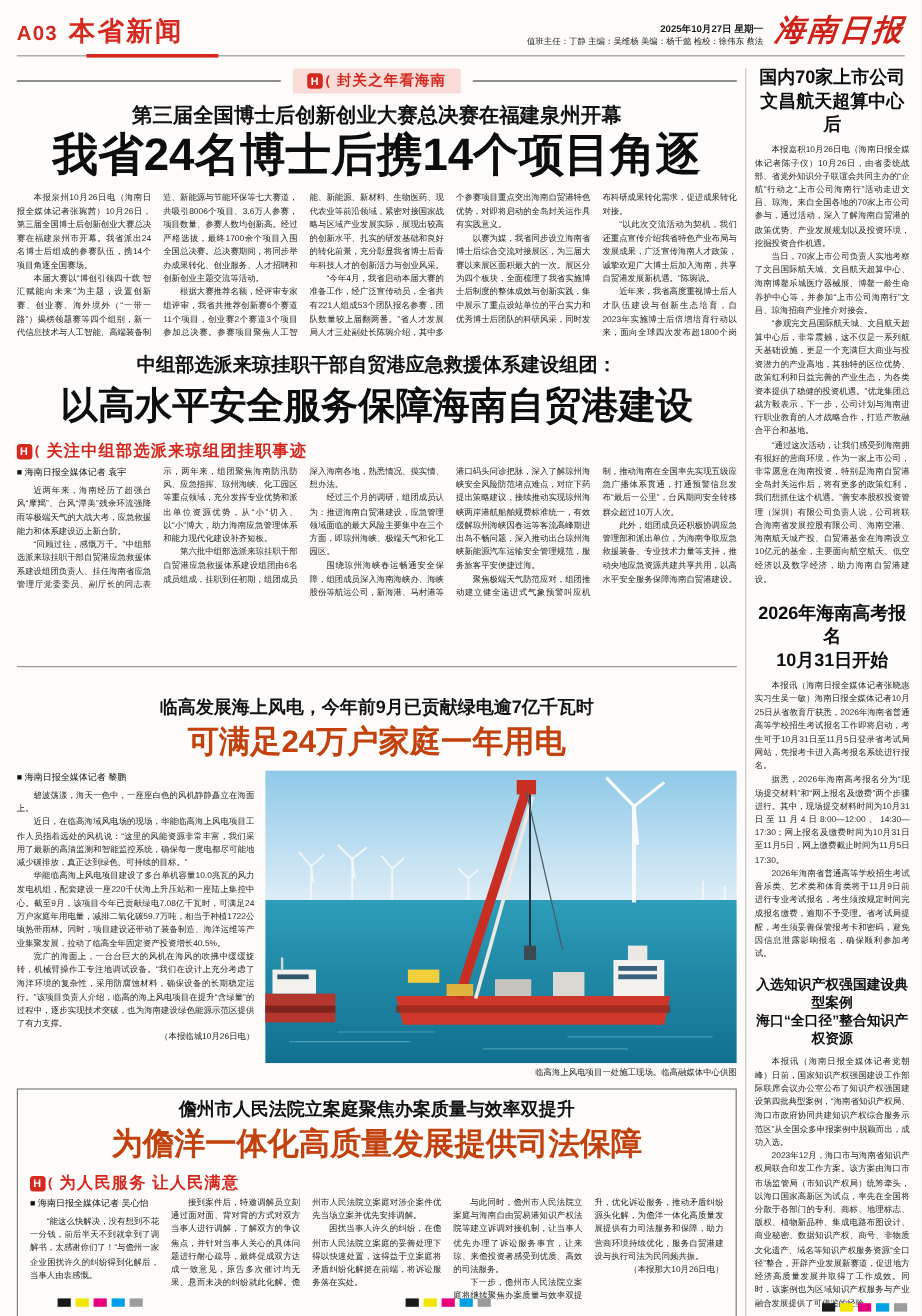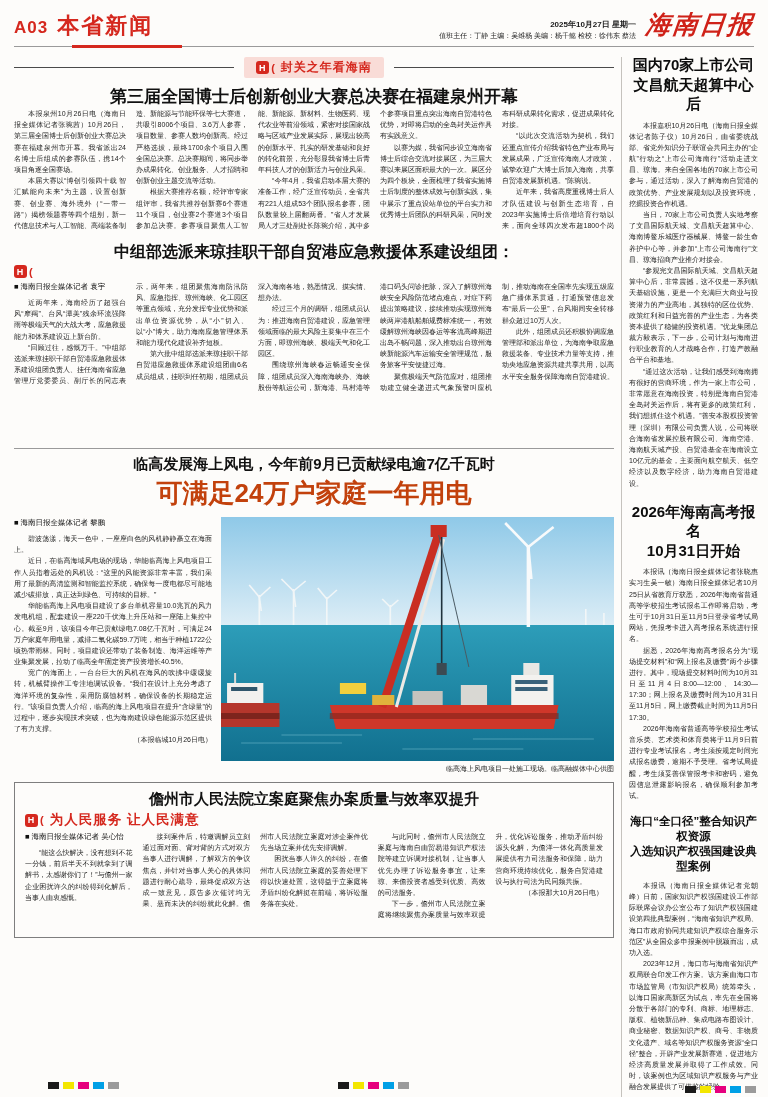"我省24名博士后携14个项目角逐" h1.lead-headline { html: none -> <h1>我省24名博士后携14个项目角逐</h1> }
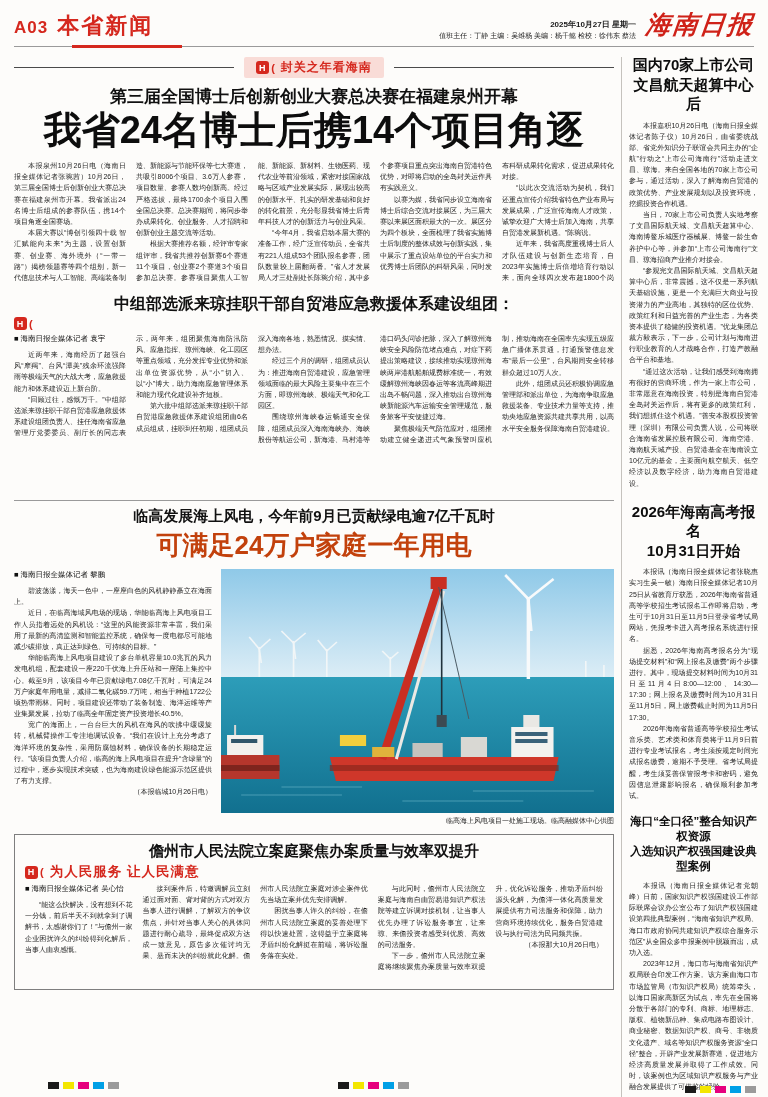"以高水平安全服务保障海南自贸港建设" h2.headline-xl { html: none -> <h2>以高水平安全服务保障海南自贸港建设</h2> }
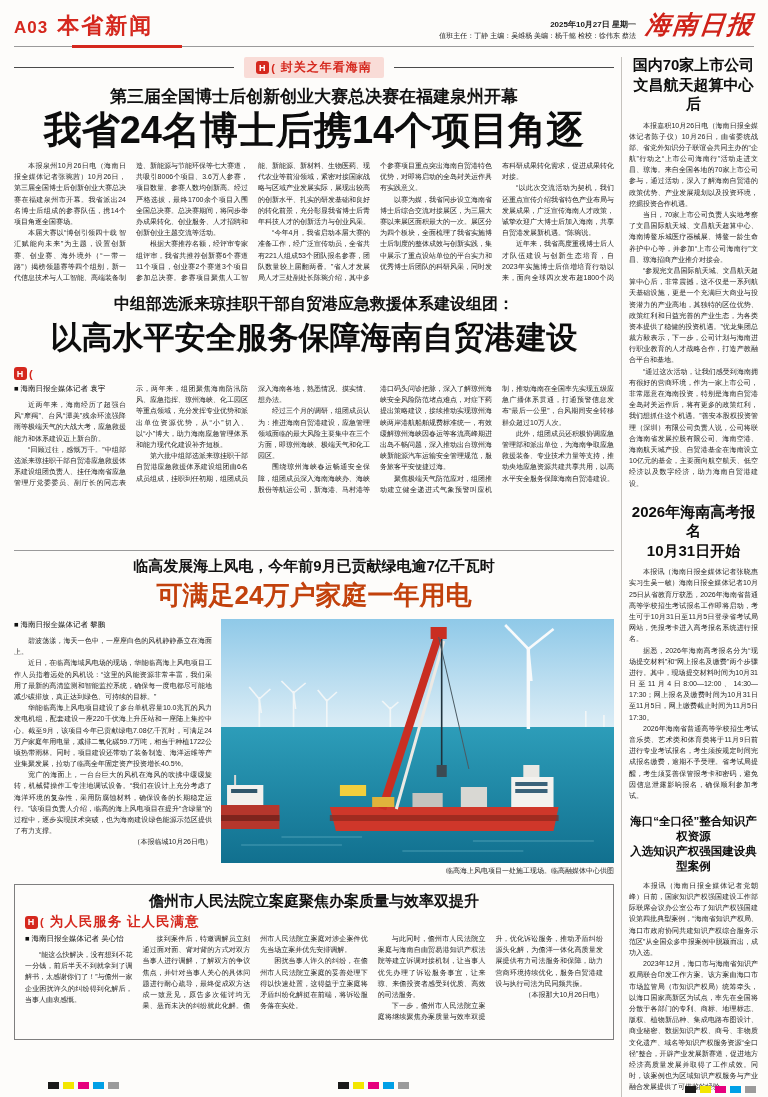"关注中组部选派来琼组团挂职事迹" span { html: none -> <span>关注中组部选派来琼组团挂职事迹</span> }
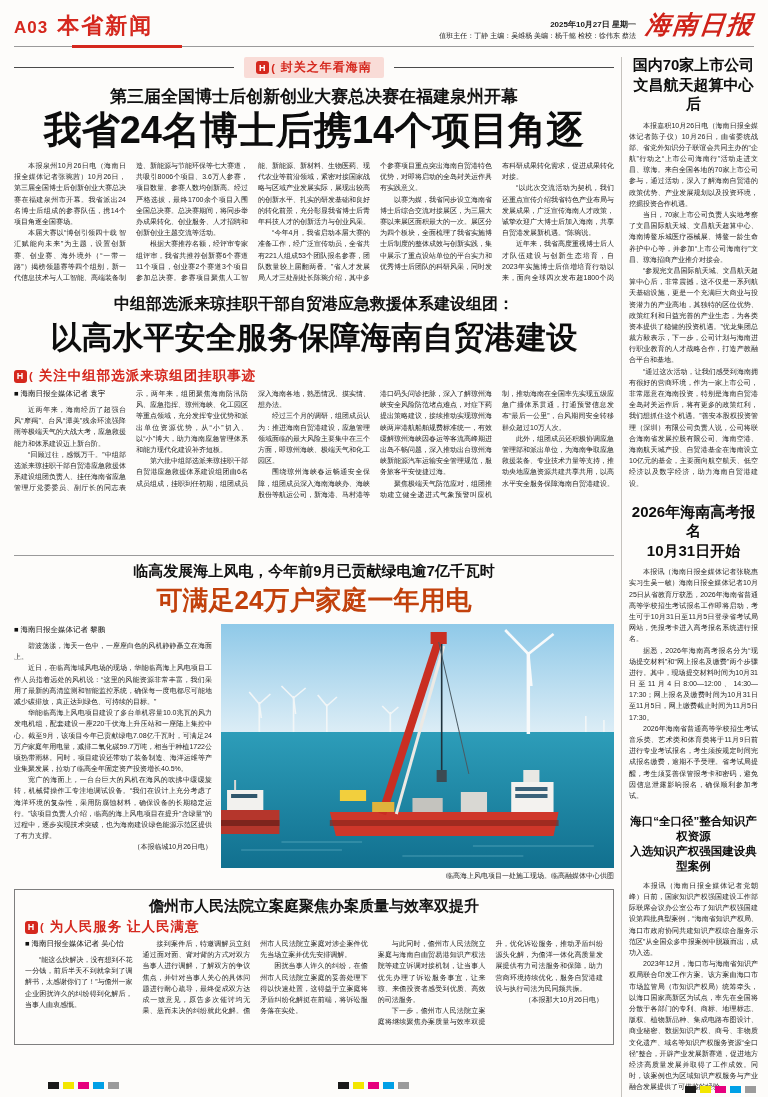"临高发展海上风电，今年前9月已贡献绿电逾7亿千瓦时" .art3 { padding-top: 6px -> 24px }
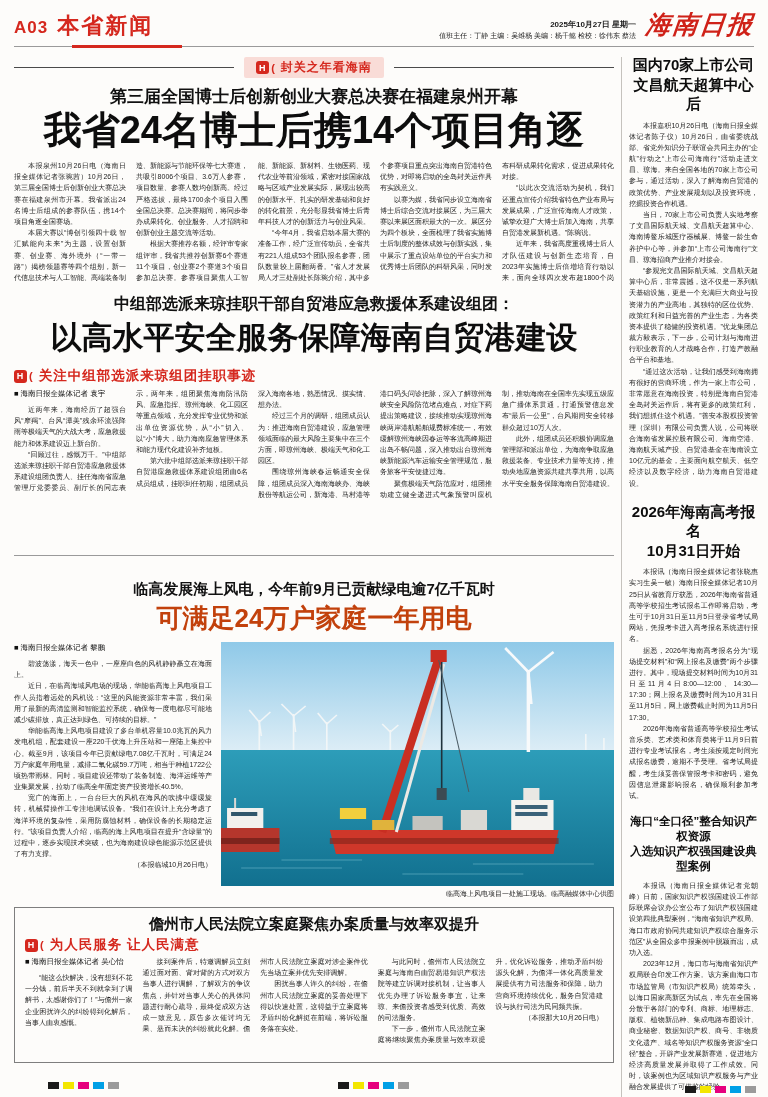"海口“全口径”整合知识产权资源" div { order: before "入选知识产权强国建设典型案例" -> after "入选知识产权强国建设典型案例" }
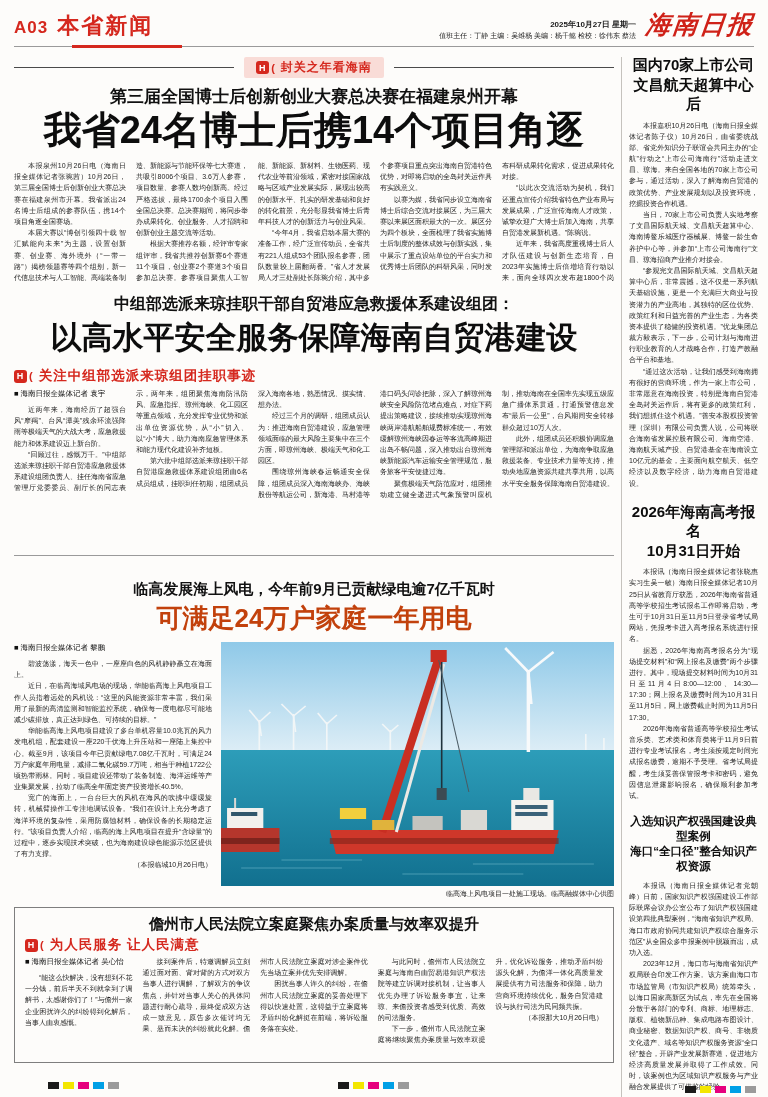"为儋洋一体化高质量发展提供司法保障" h2.headline-lg { html: none -> <h2>为儋洋一体化高质量发展提供司法保障</h2> }
